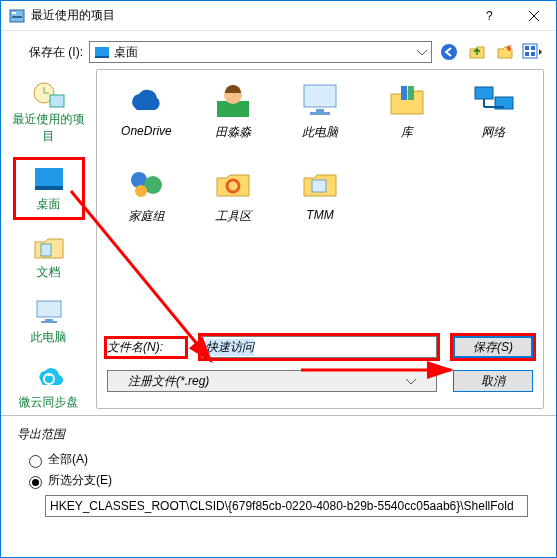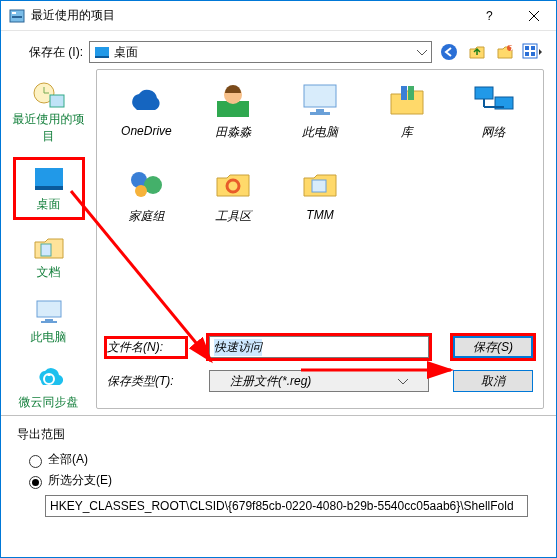"文件名(N):" .field-row { gap: 24px -> 16px }
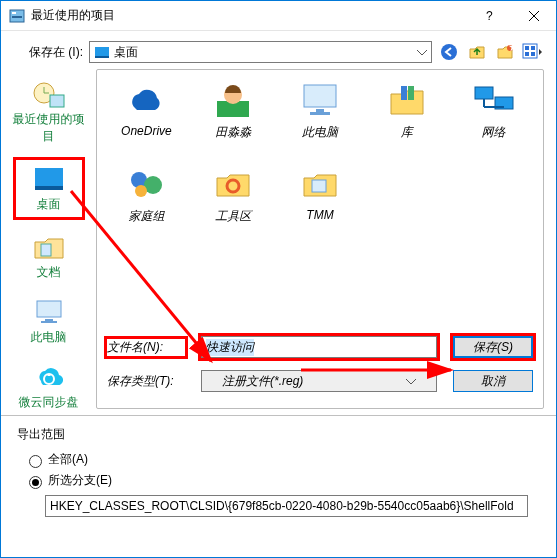"保存类型(T):" span.flabel { html: <span>保存类型(T):</span> -> none }
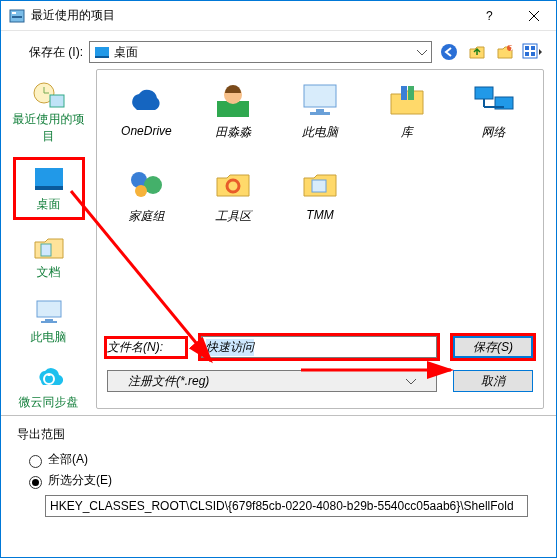"导出范围" .export-range .legend { font-style: none -> italic }
